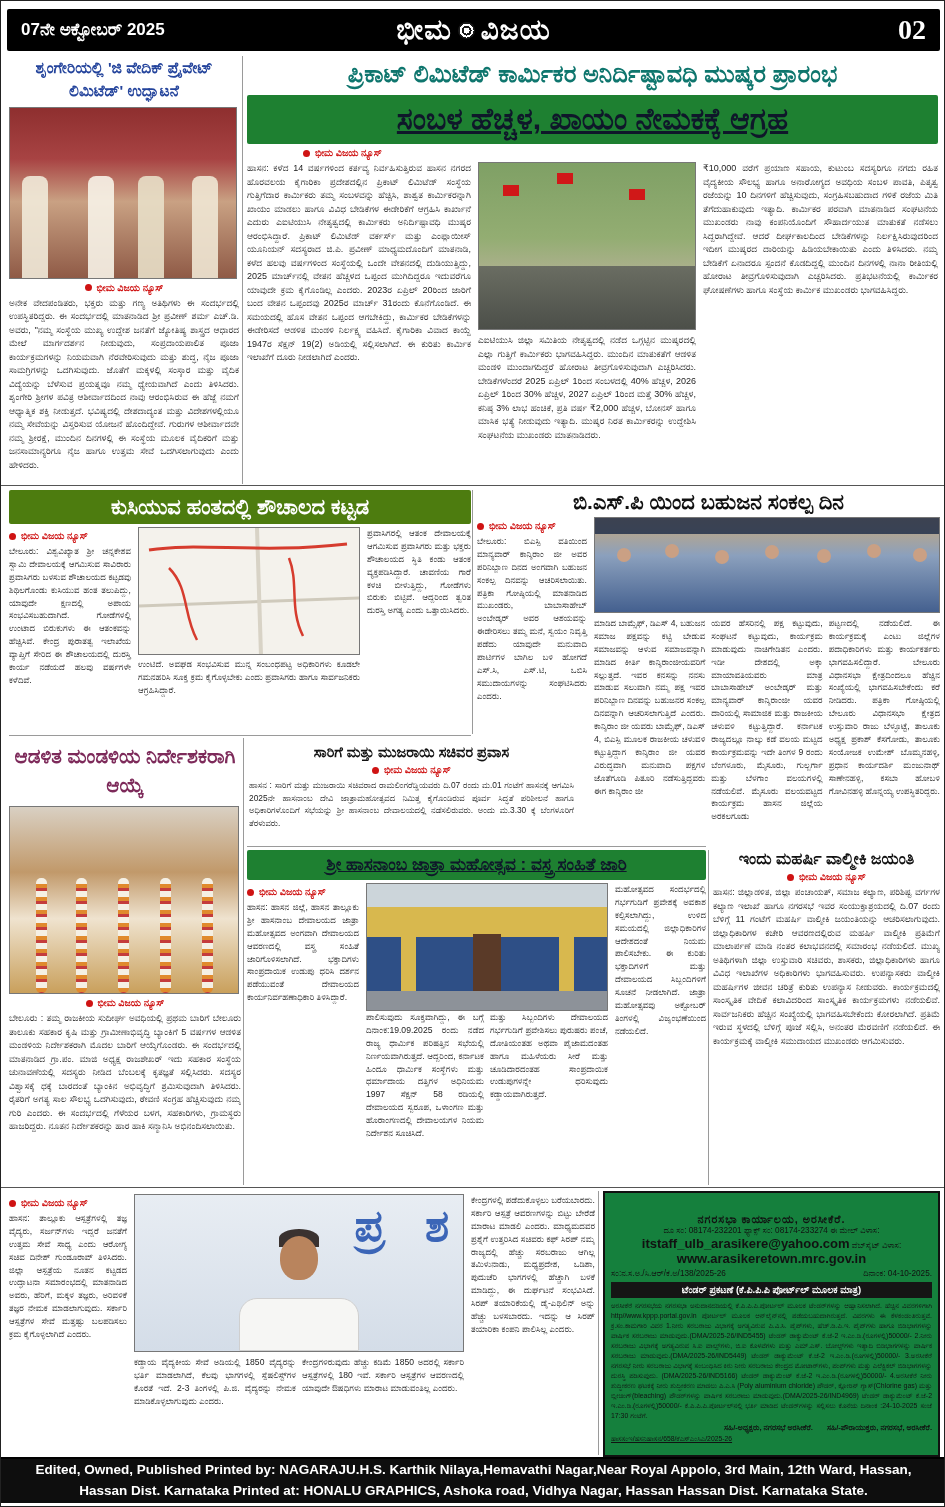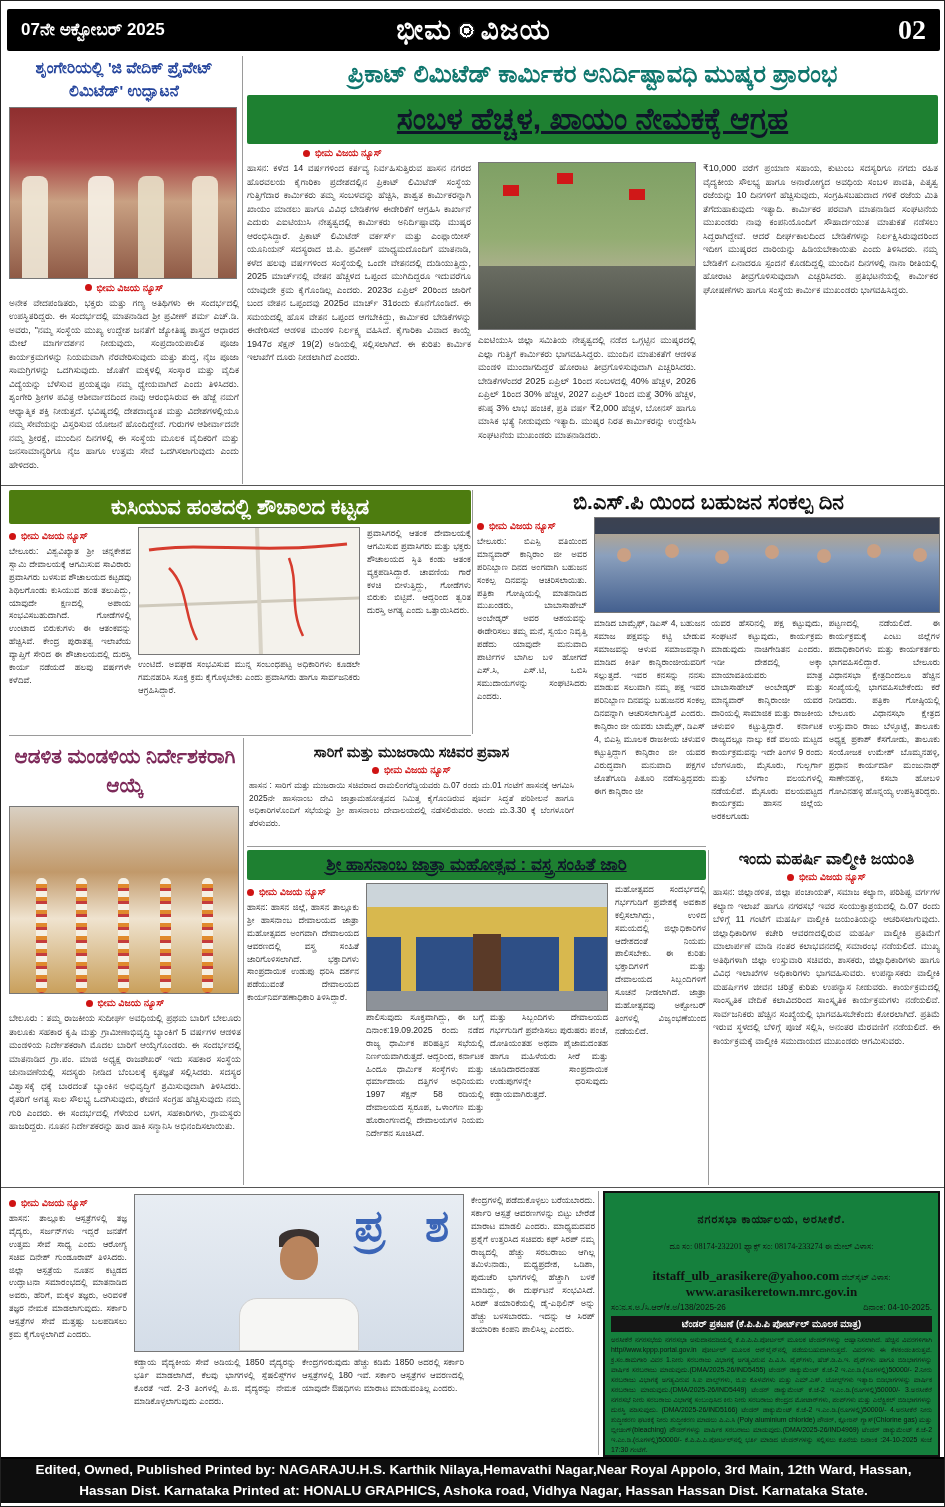"ದೂ ಸಂ: 08174-232201 ಫ್ಯಾಕ್ಸ್ ಸಂ:" .notice .c-line { font-family: Liberation Serif, serif -> none; margin-top: 16px -> 0 }
